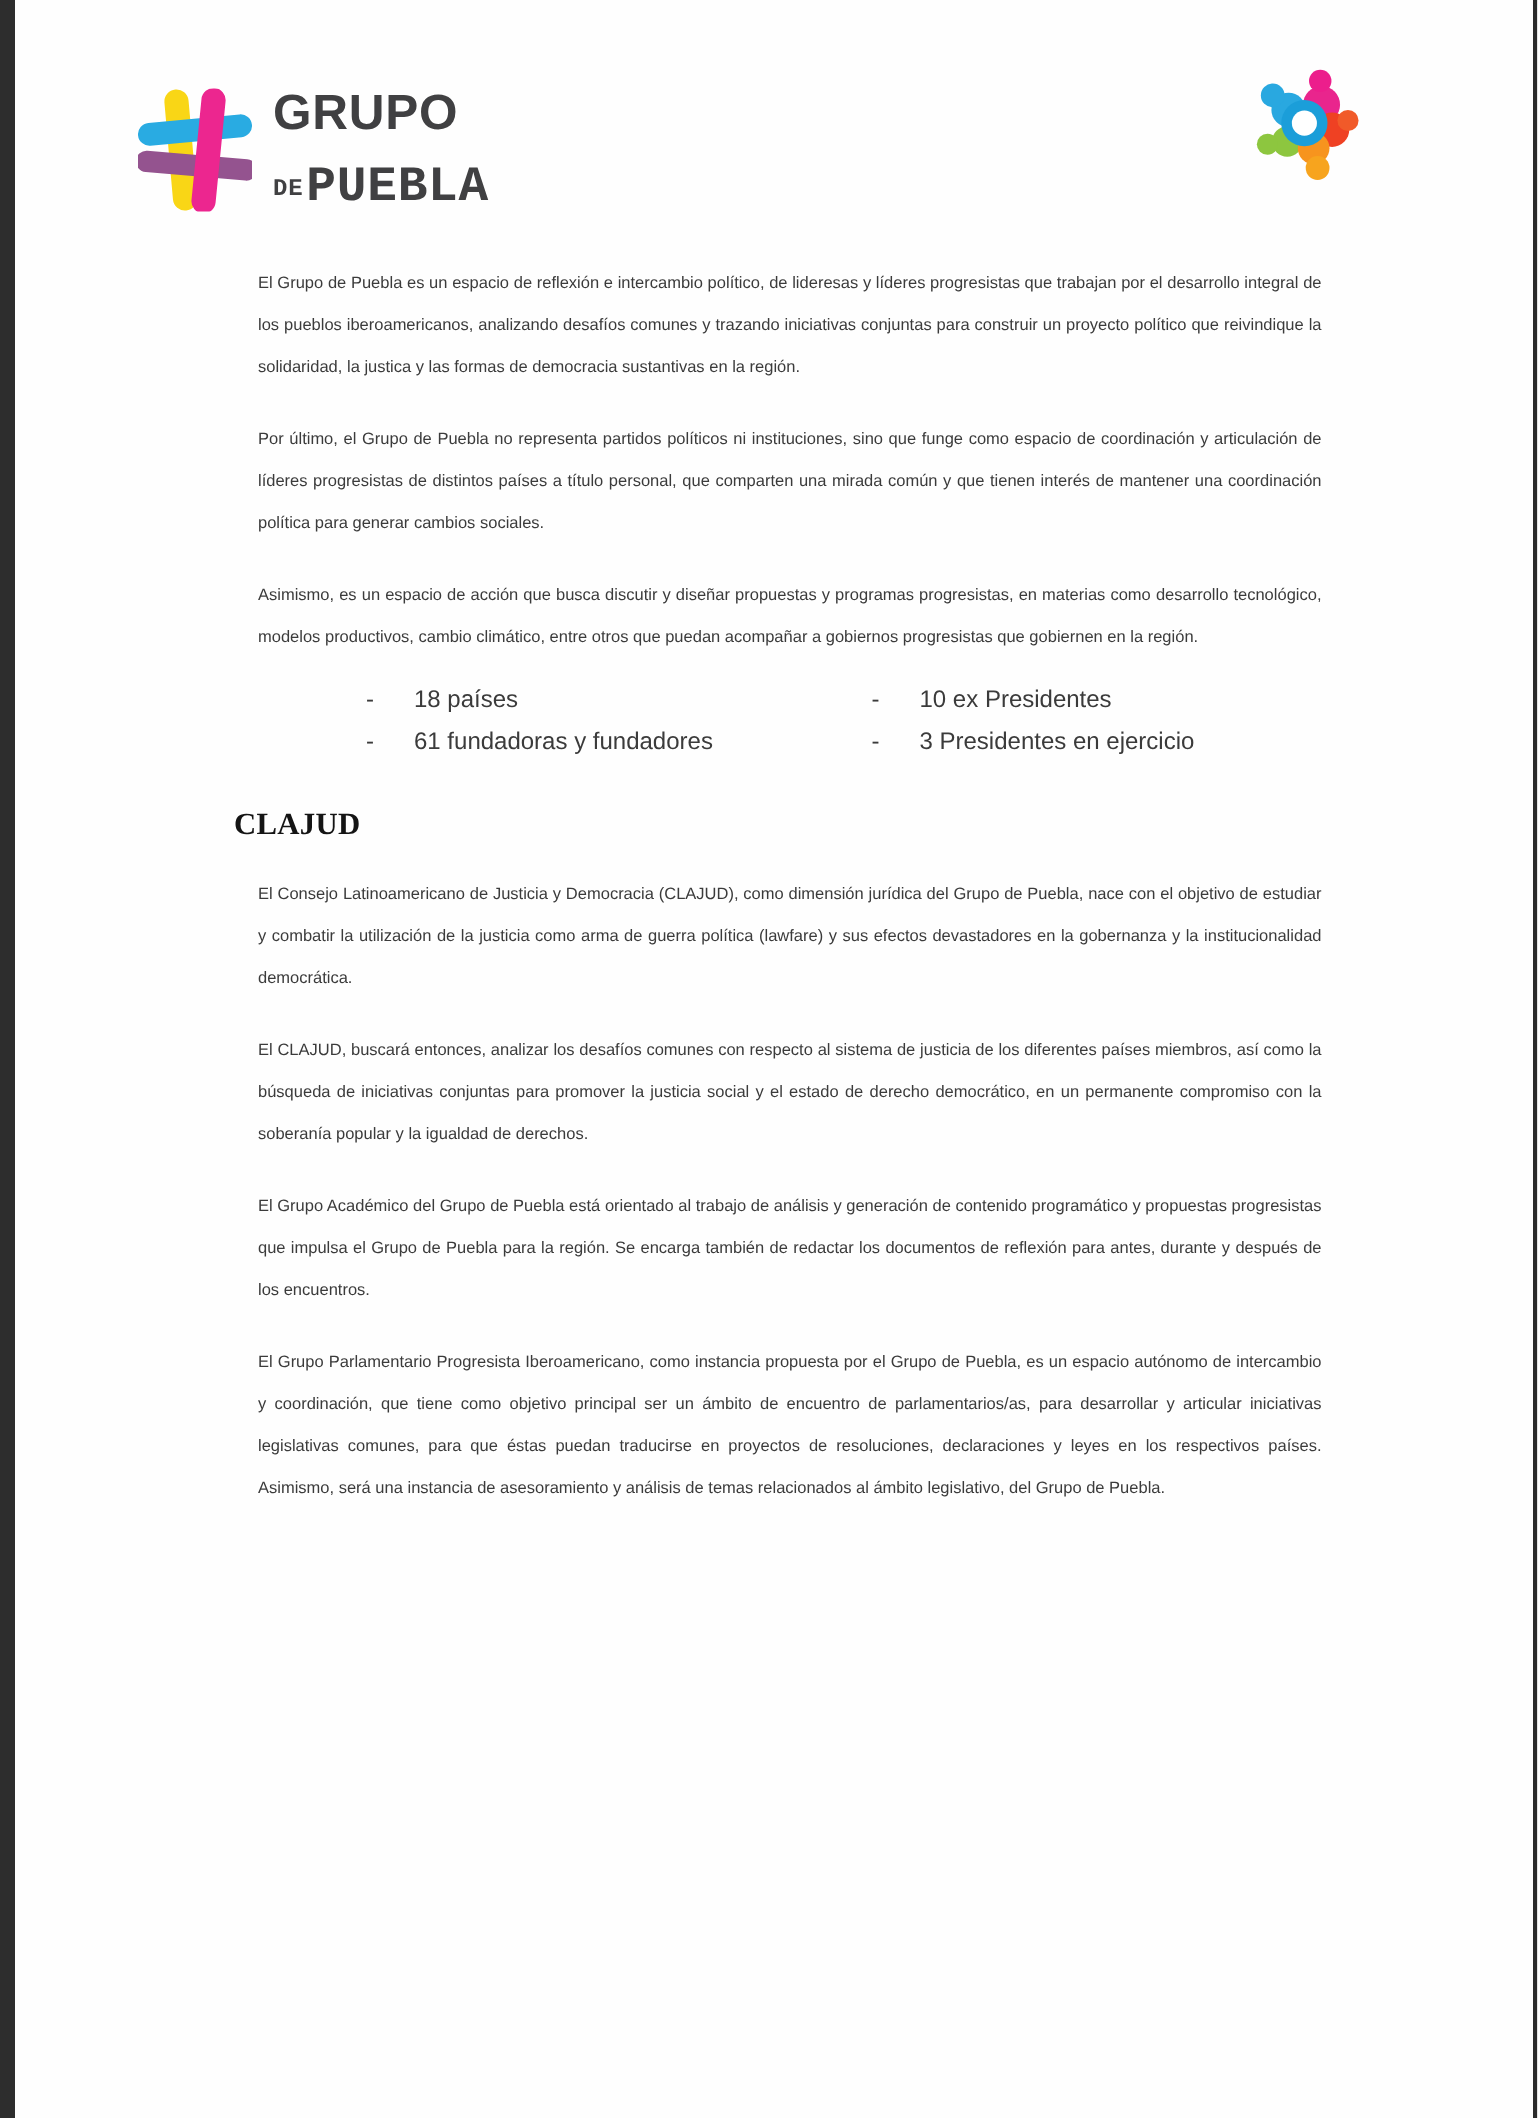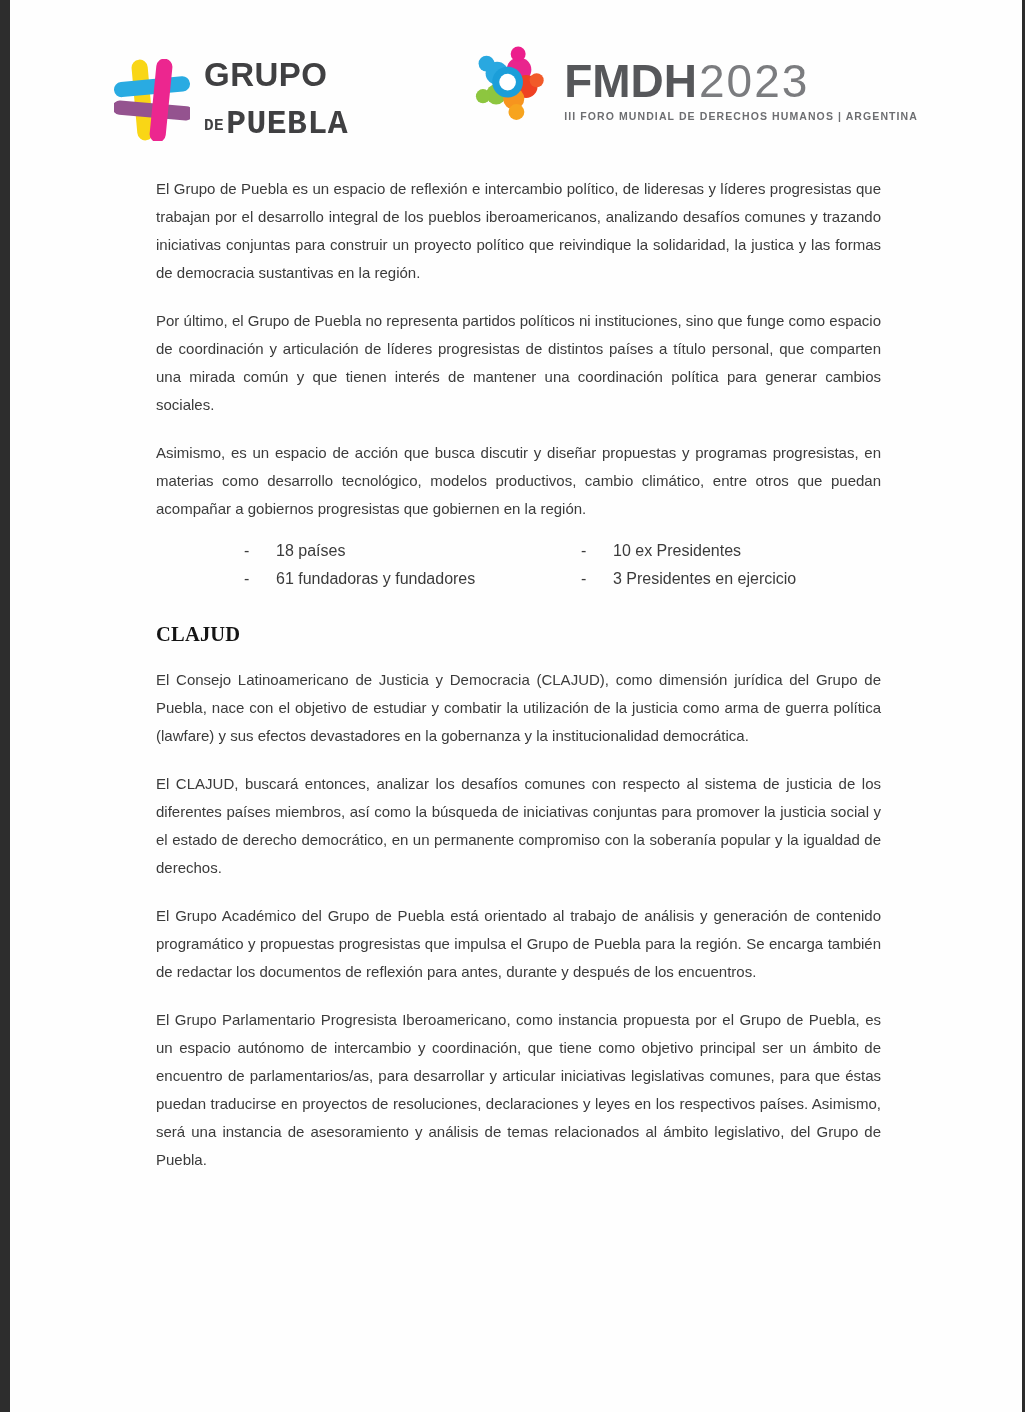"GRUPO" .header { padding: 46px 104px 0 104px -> 46px 104px 0 82px }
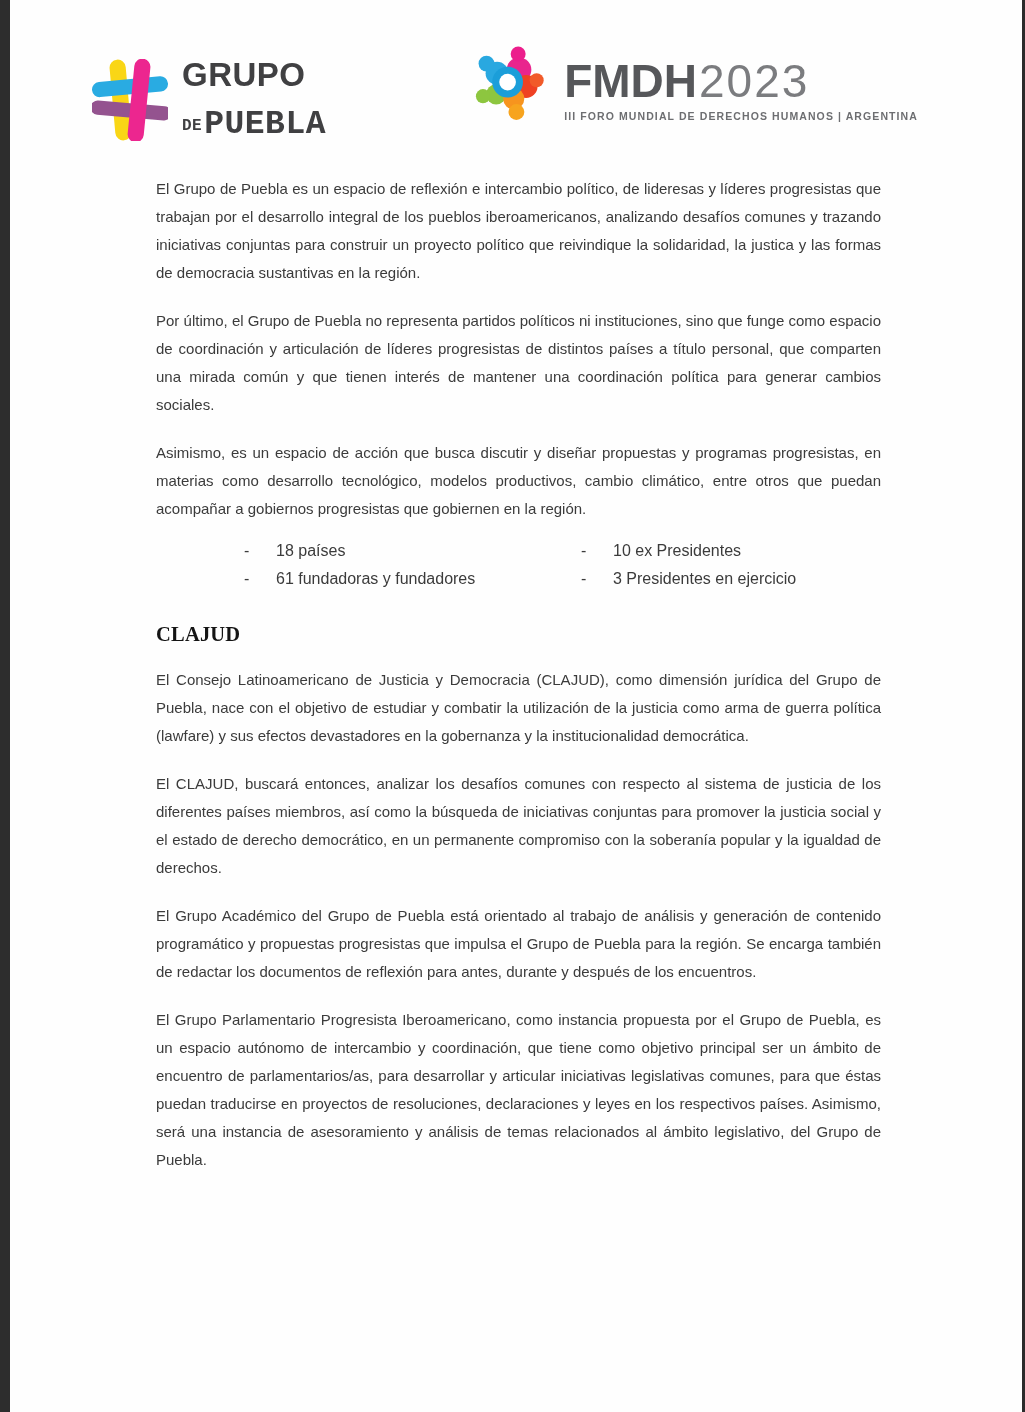"FMDH" div.fmdh-text-block { html: <div> <div> <span>FMDH</span> <span>2023</span> </div> <div>III FORO MUNDIAL DE DERECHOS HUMANOS | ARGENTINA</div> </div> -> none }
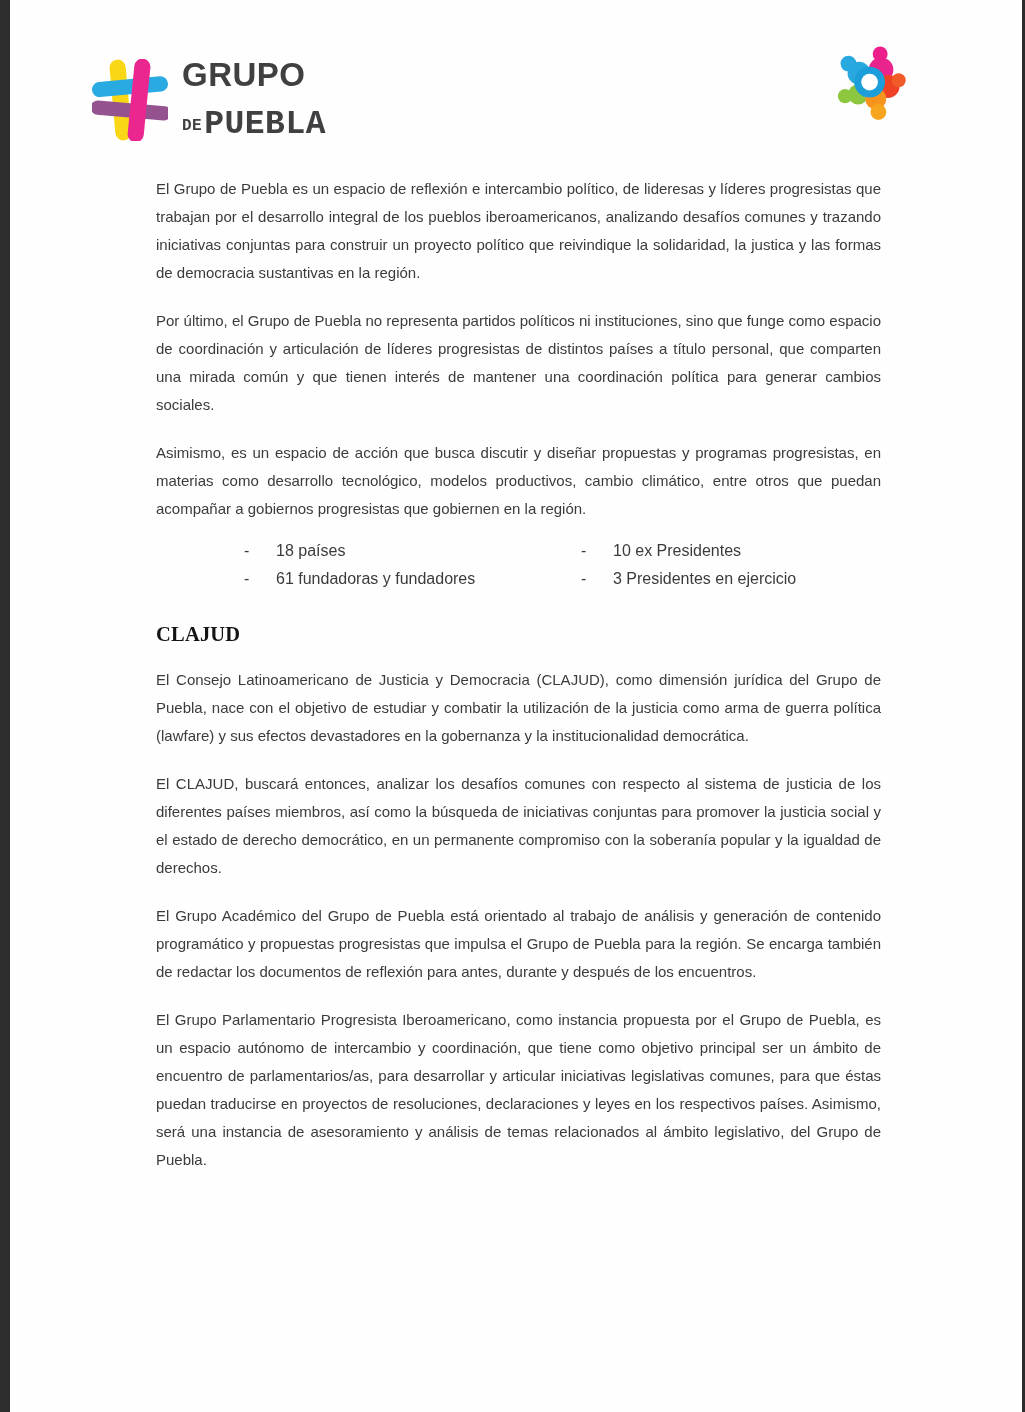"El Grupo de Puebla es" .para { font-size: 15px -> 11px; margin: 20px 0 0 0 -> 20px 0 0 16px }
